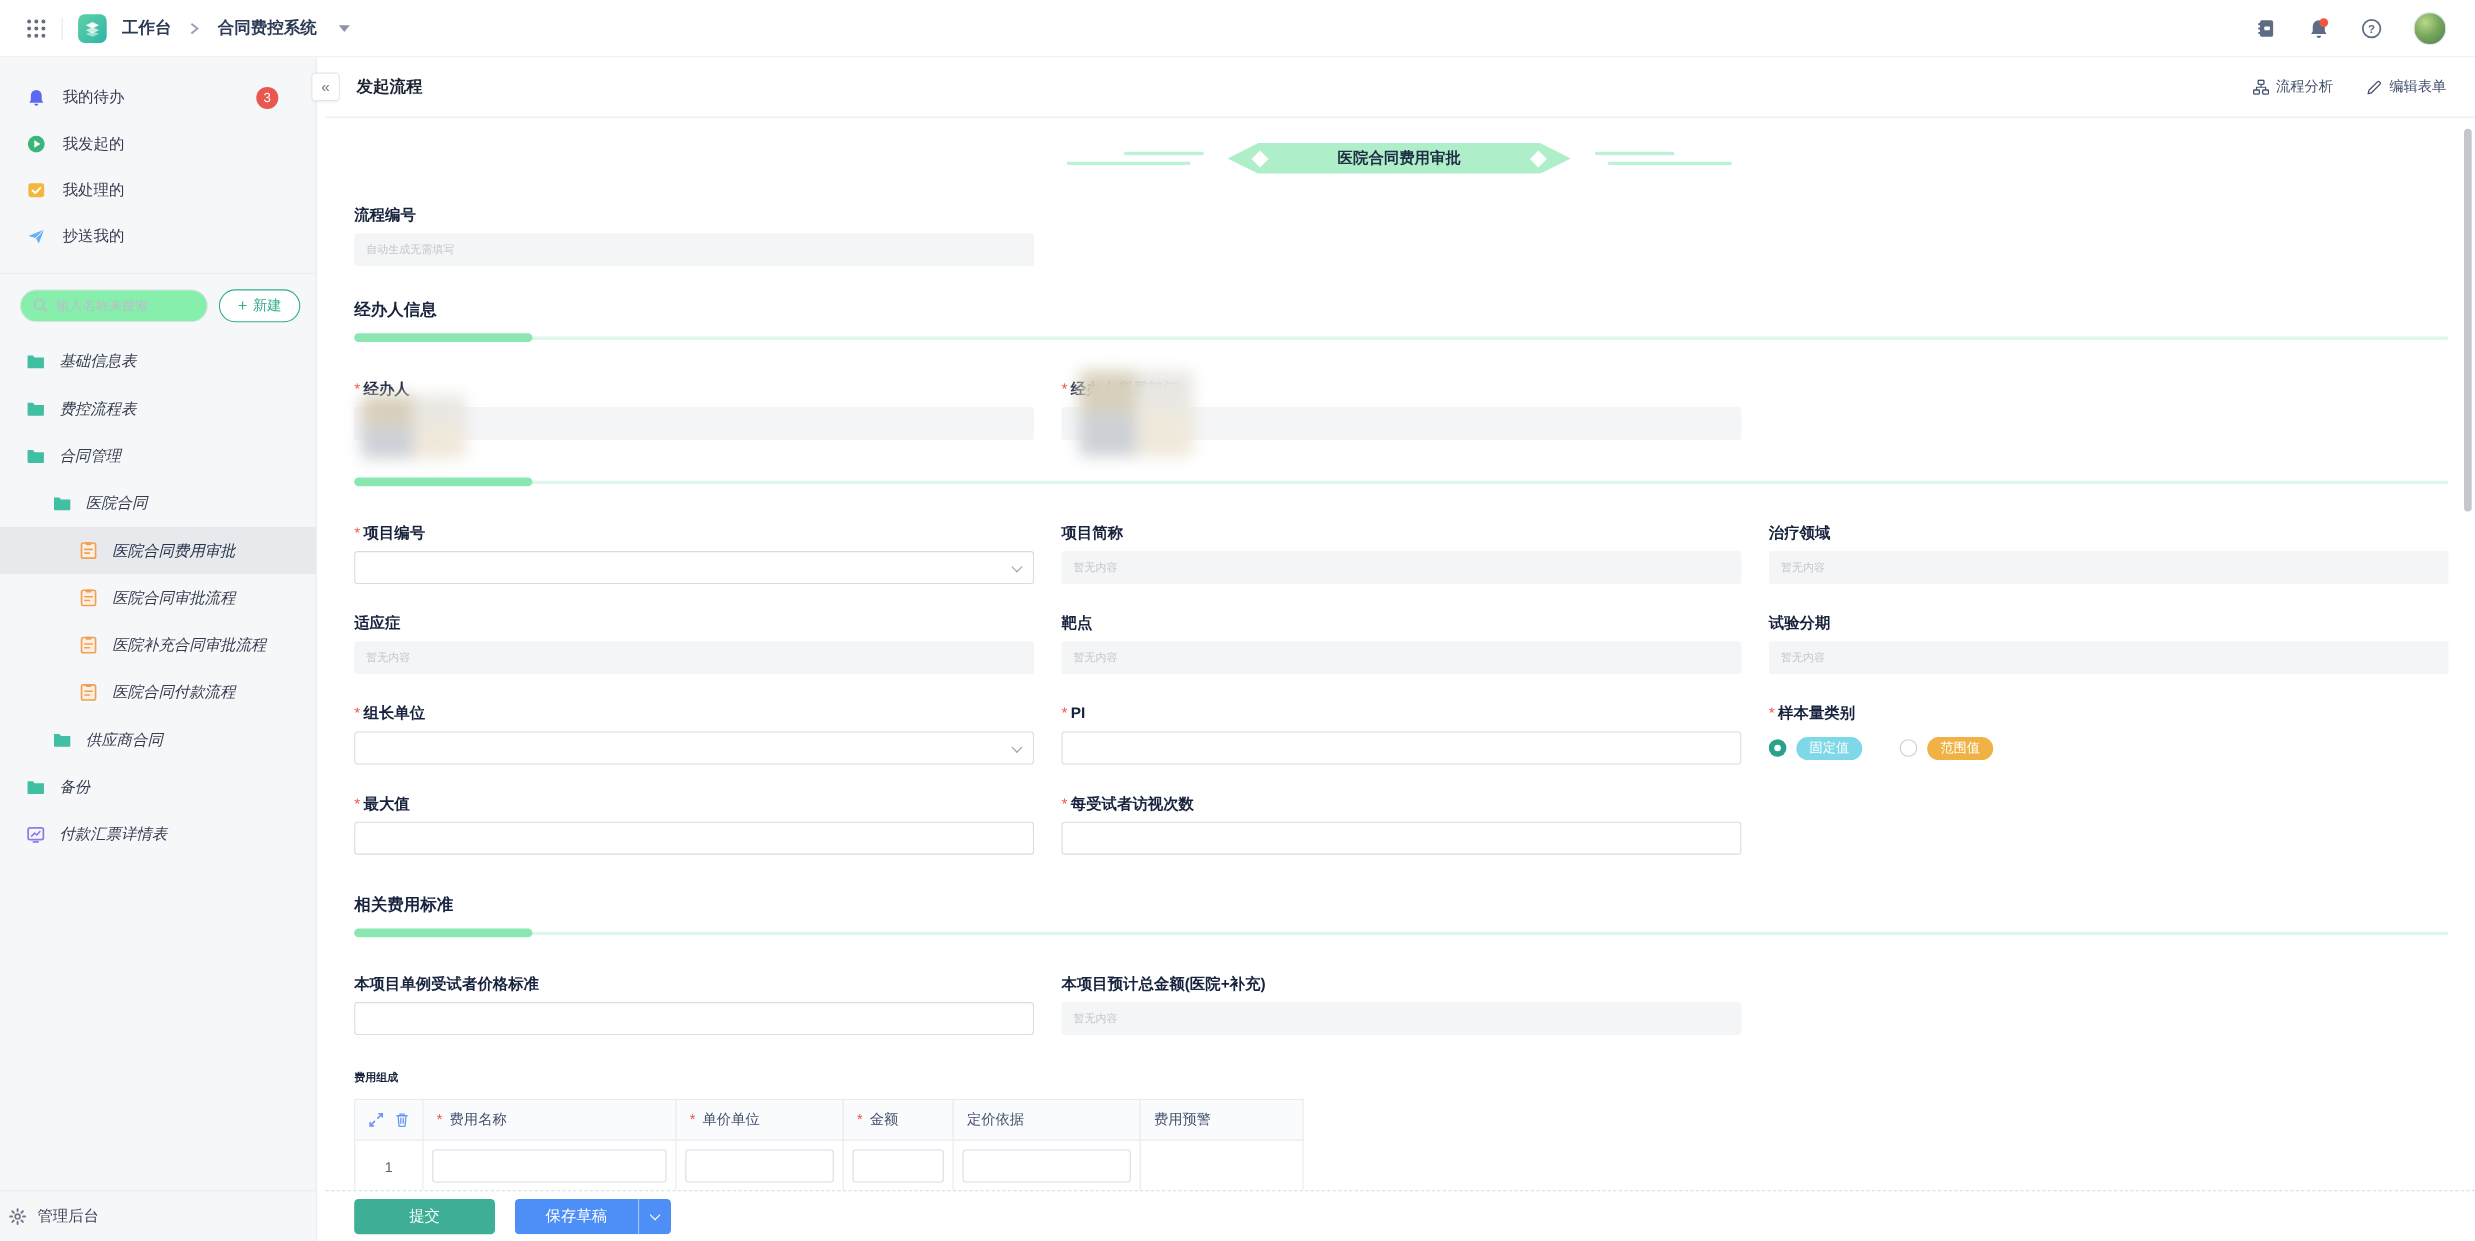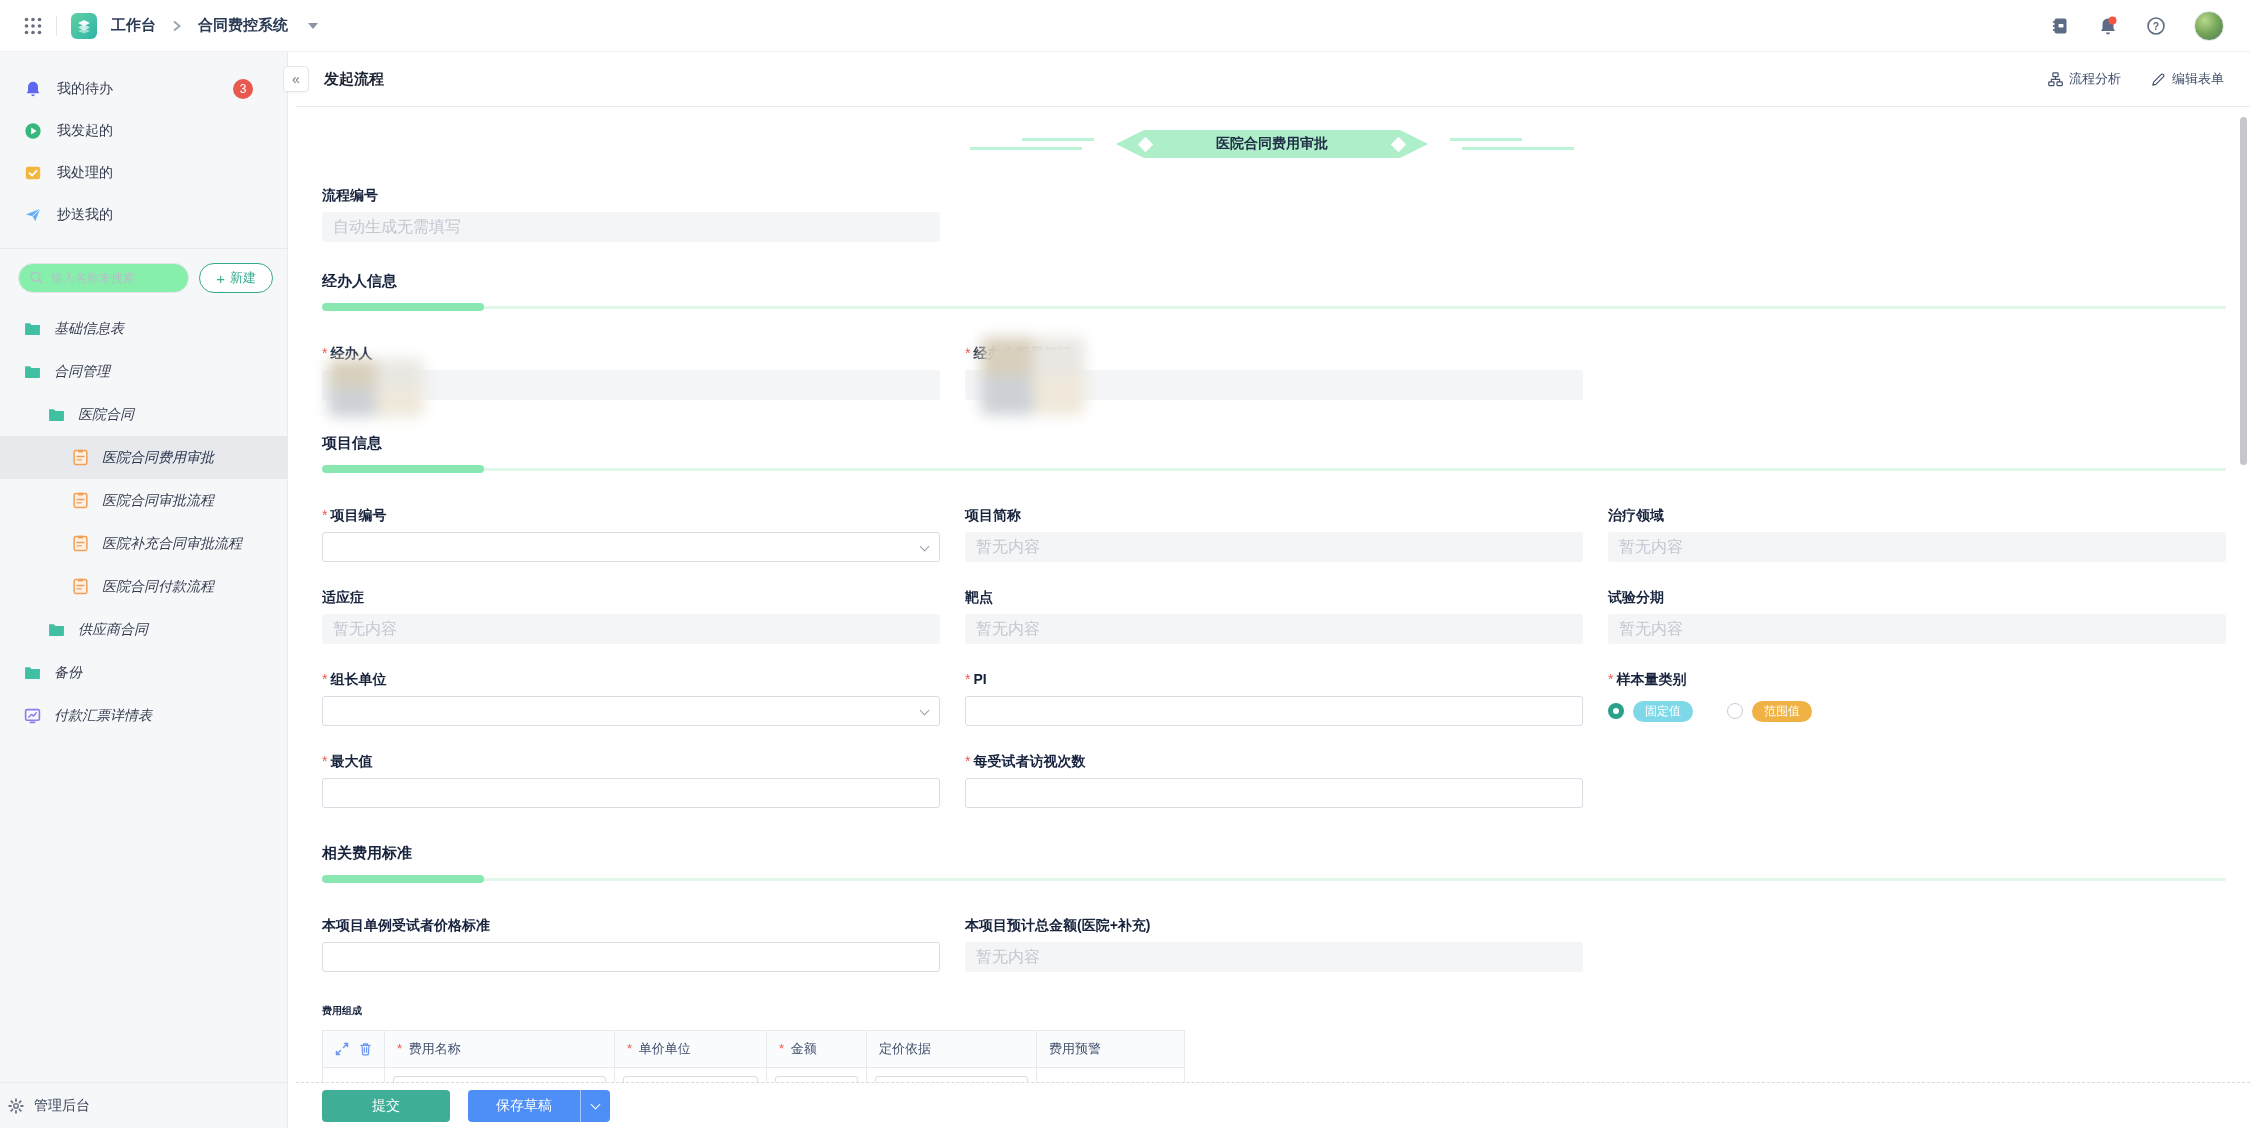"自动生成无需填写" .ipt-disabled { font-size: 16px -> 10px }
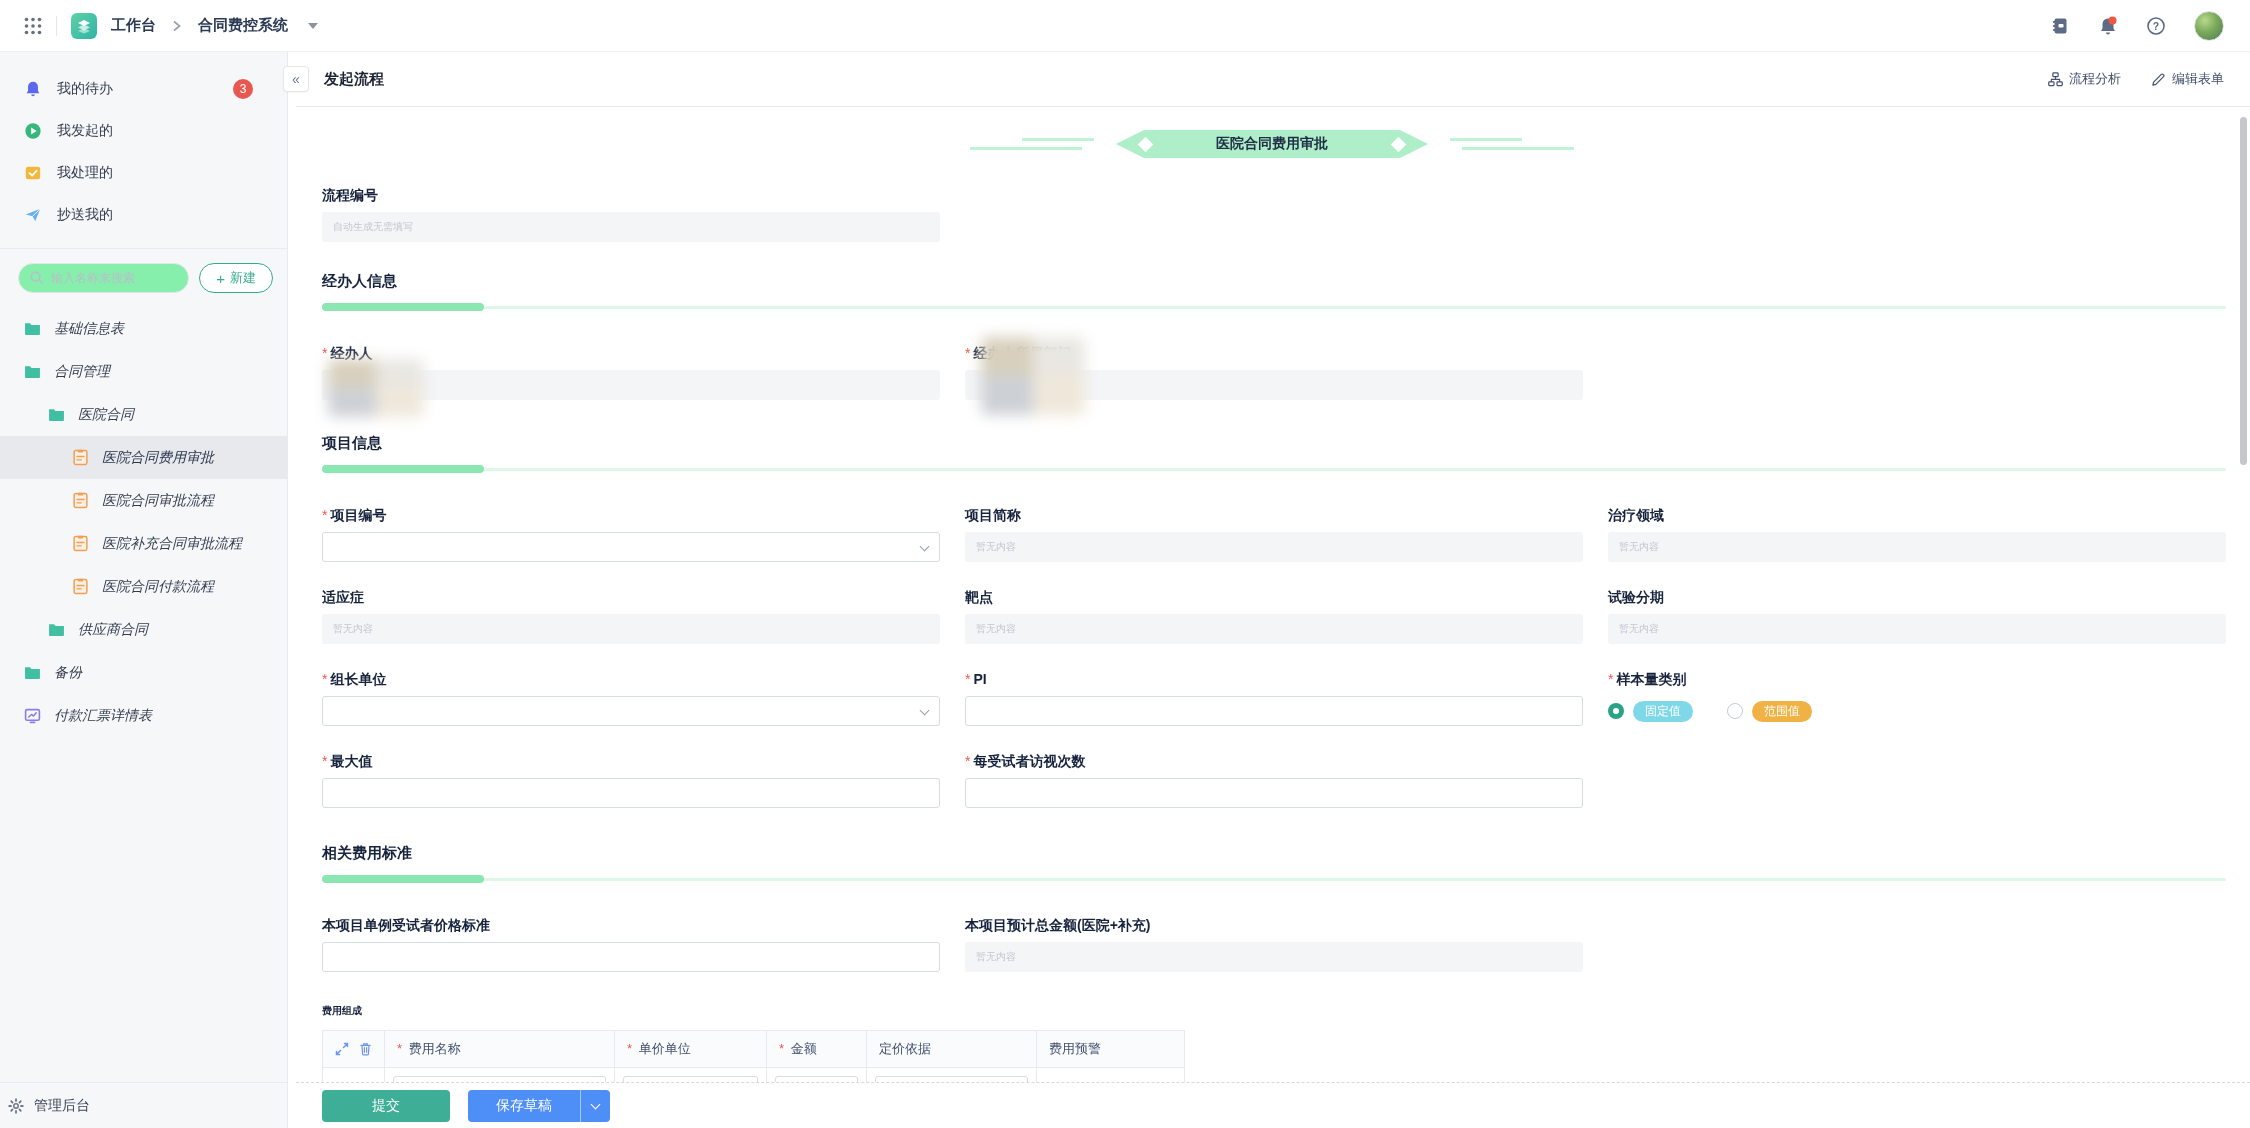"费控流程表" div.tree-item { html: none -> <div> <svg> <path></path> </svg> <span>费控流程表</span> </div> }
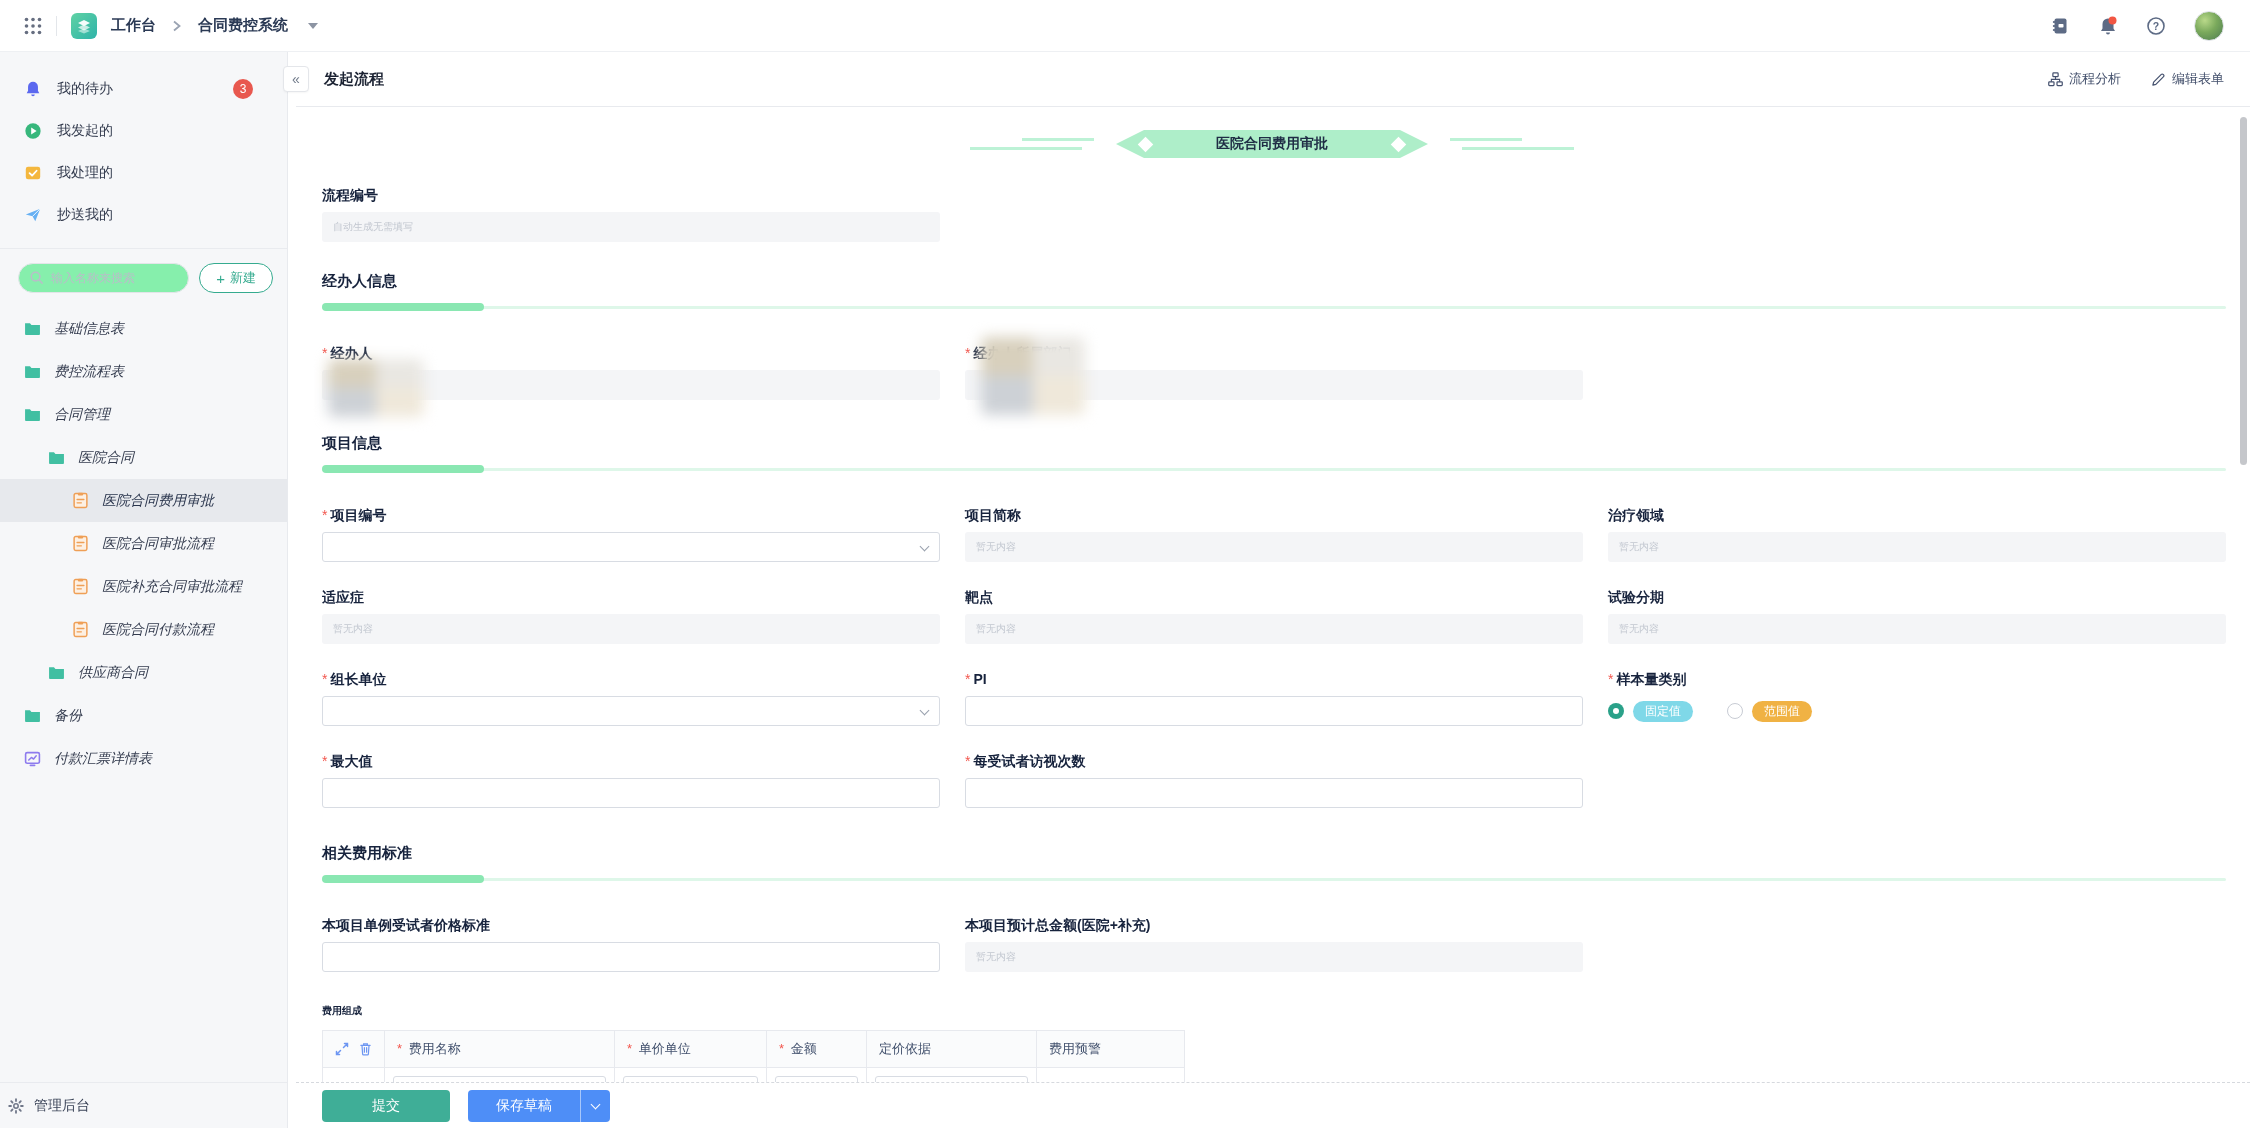"项目信息" div.sec-title { html: <div>项目信息</div> -> none }
